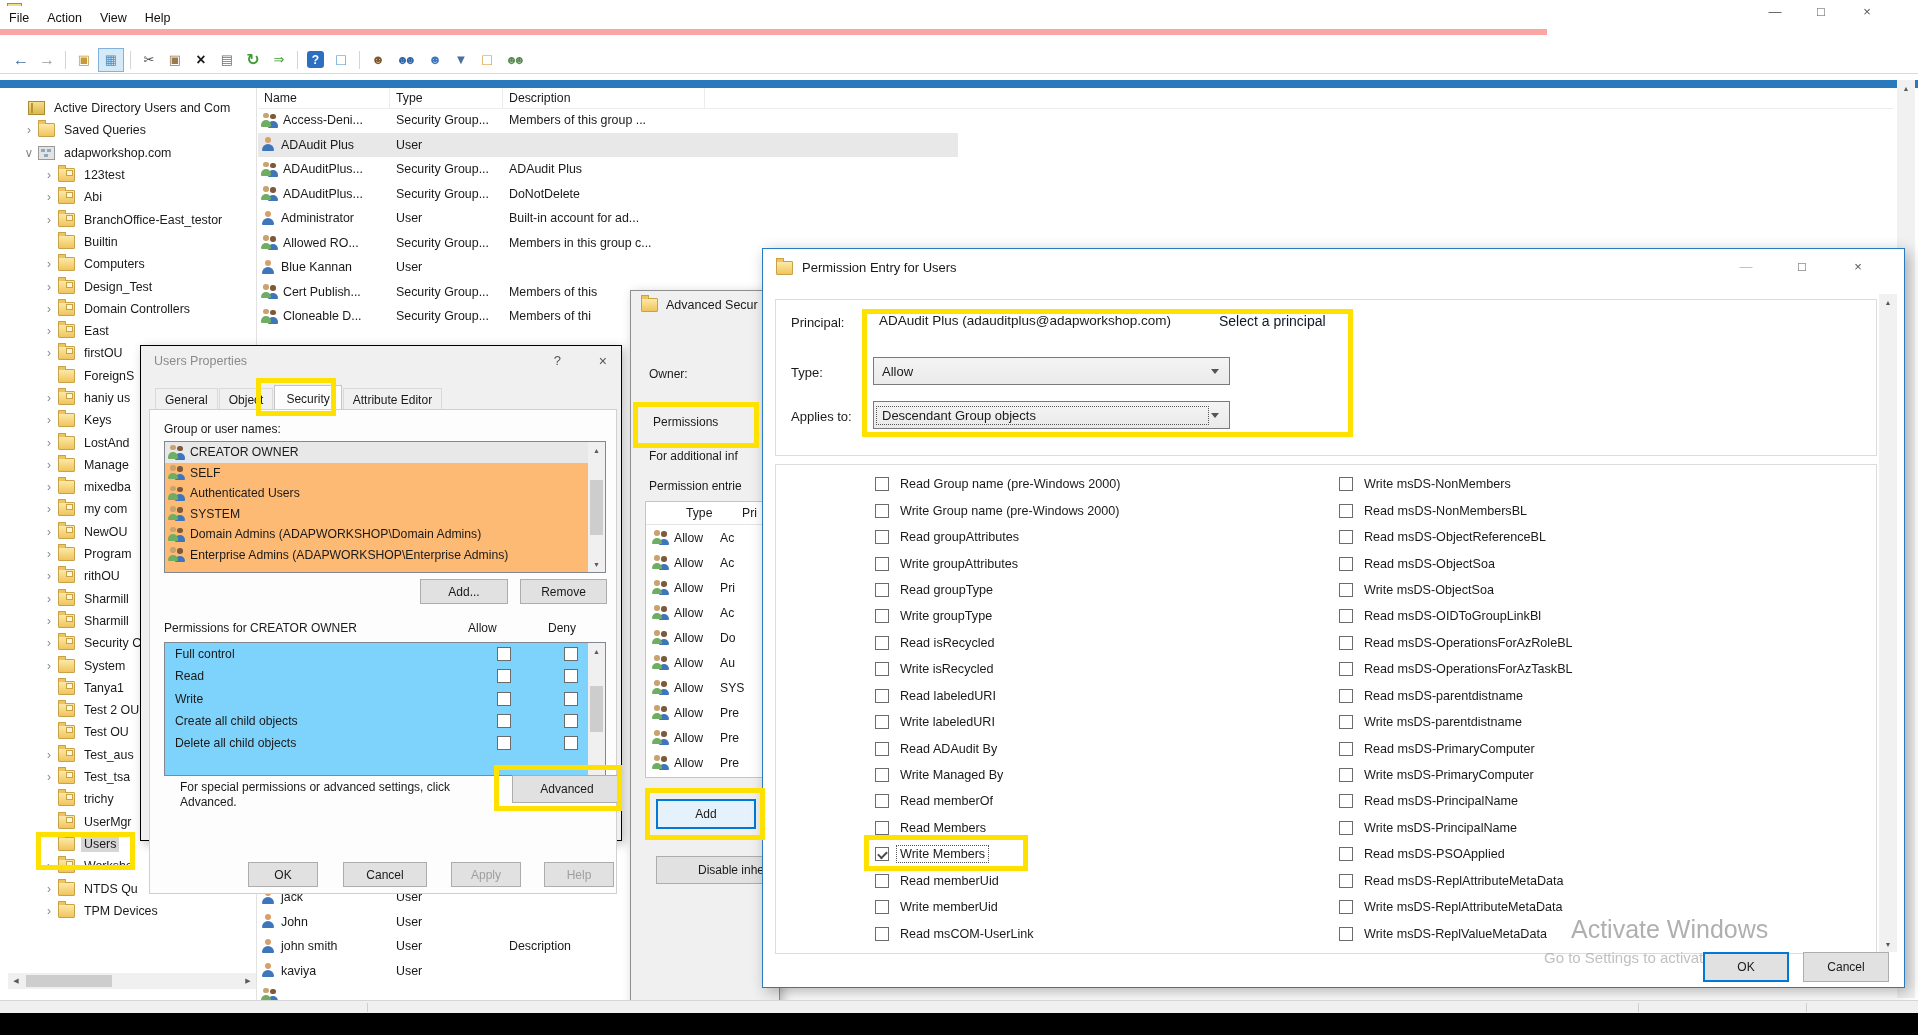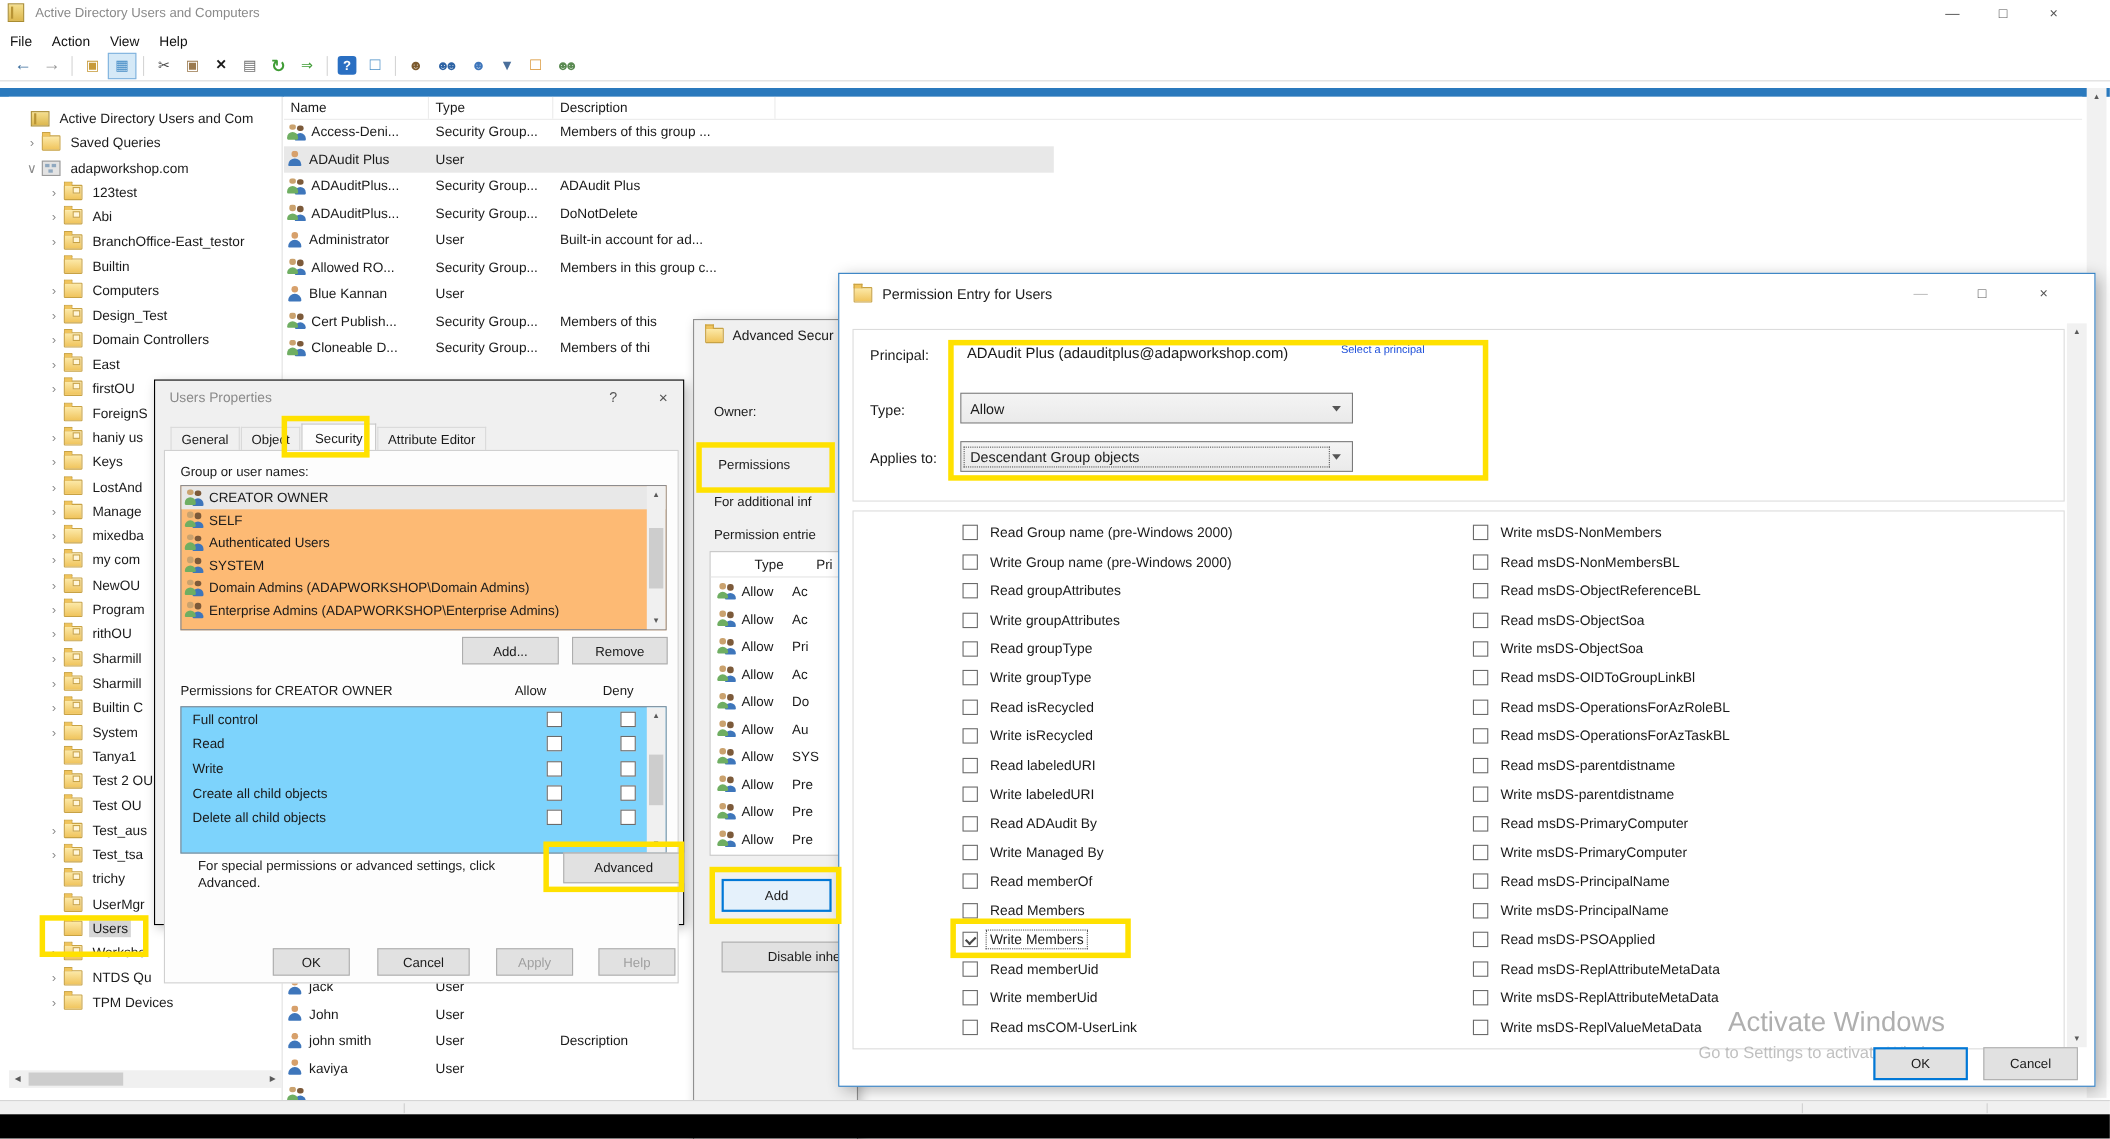"File" #menubar { border-bottom: 1px solid #fca5a5 -> 6px solid #fca5a5; top: 26px -> 6px }
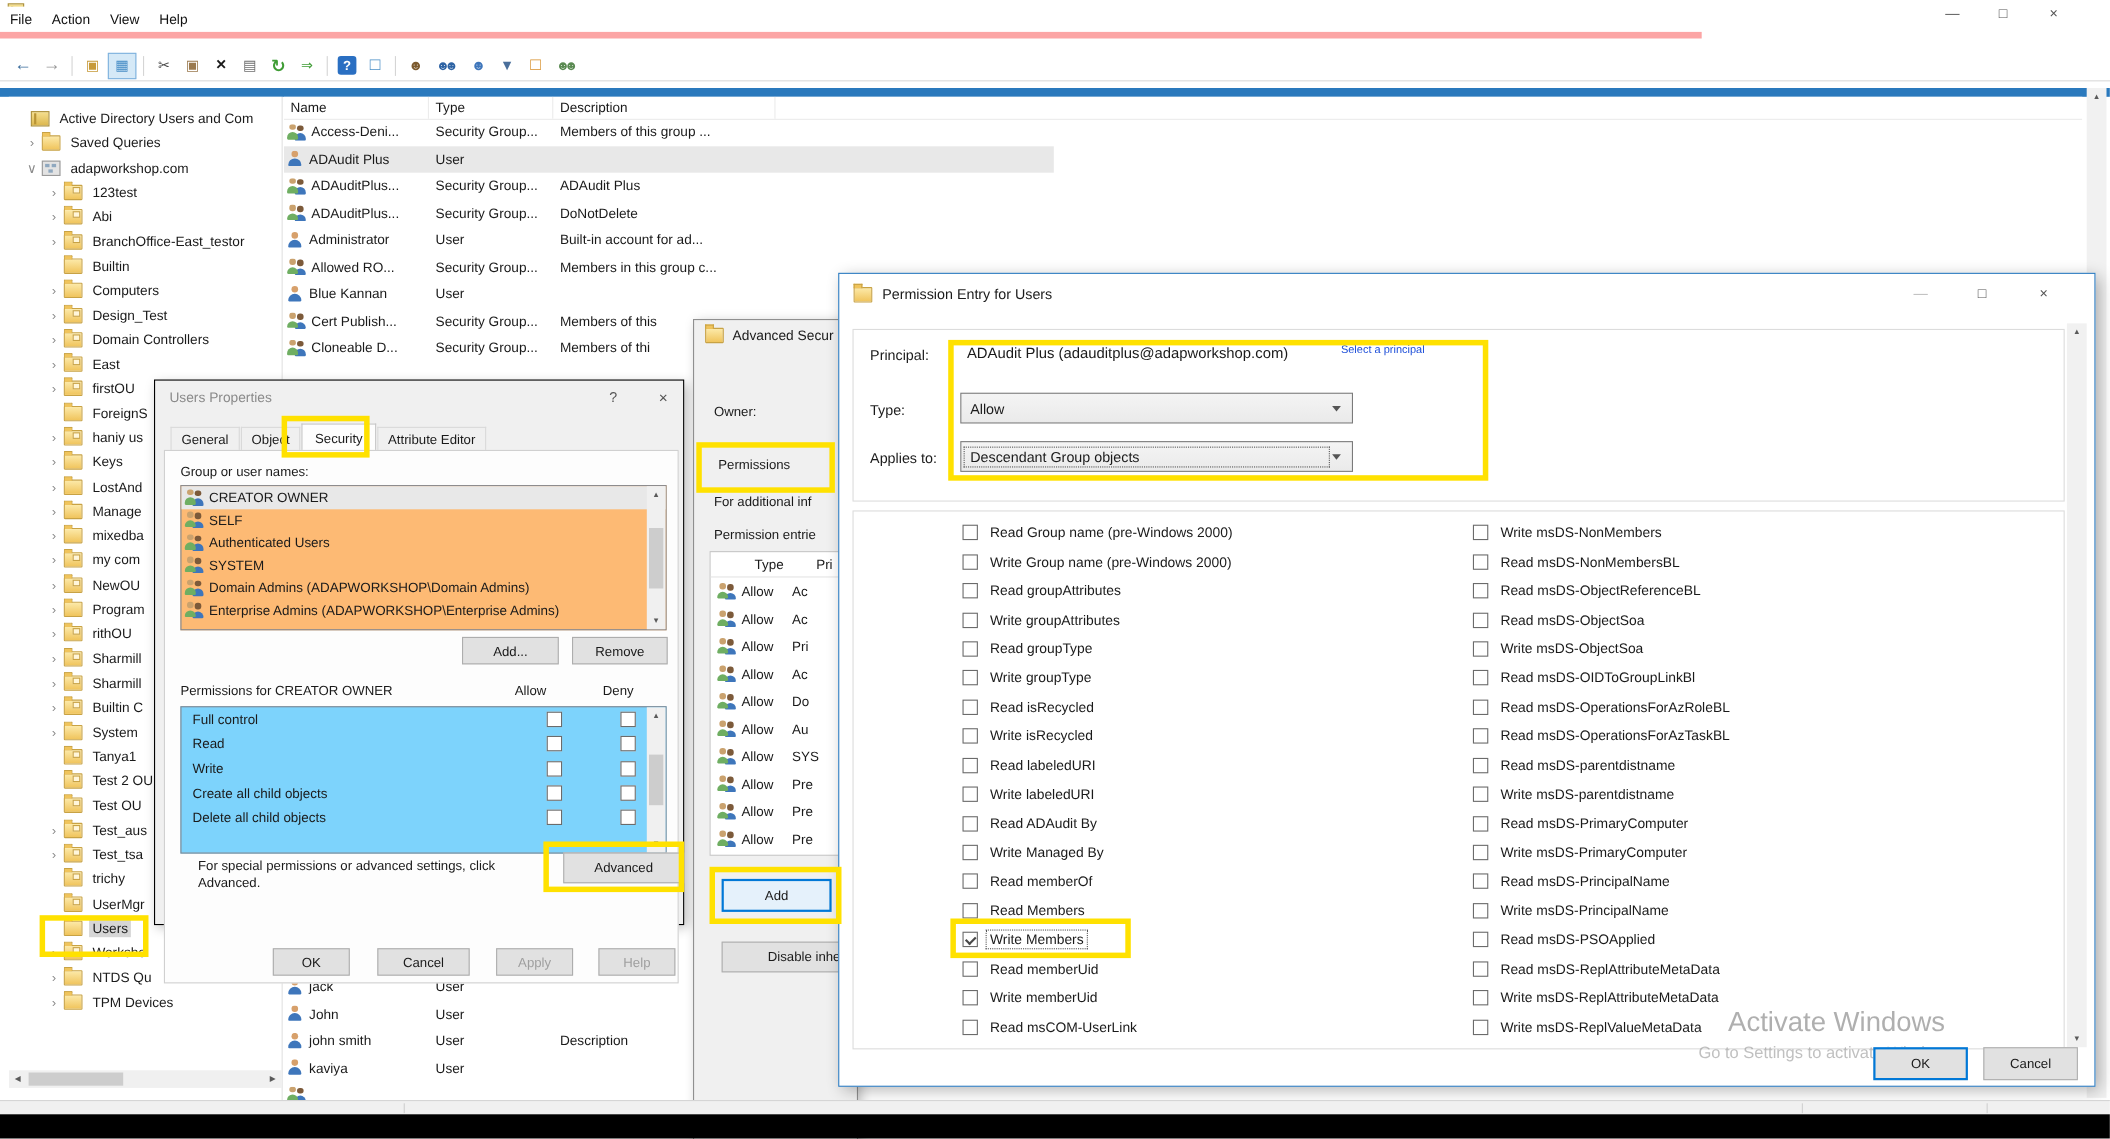"Select a principal" #pe-select-principal { color: #1d4ed8 -> #0f172a; font-size: 10px -> 14px }
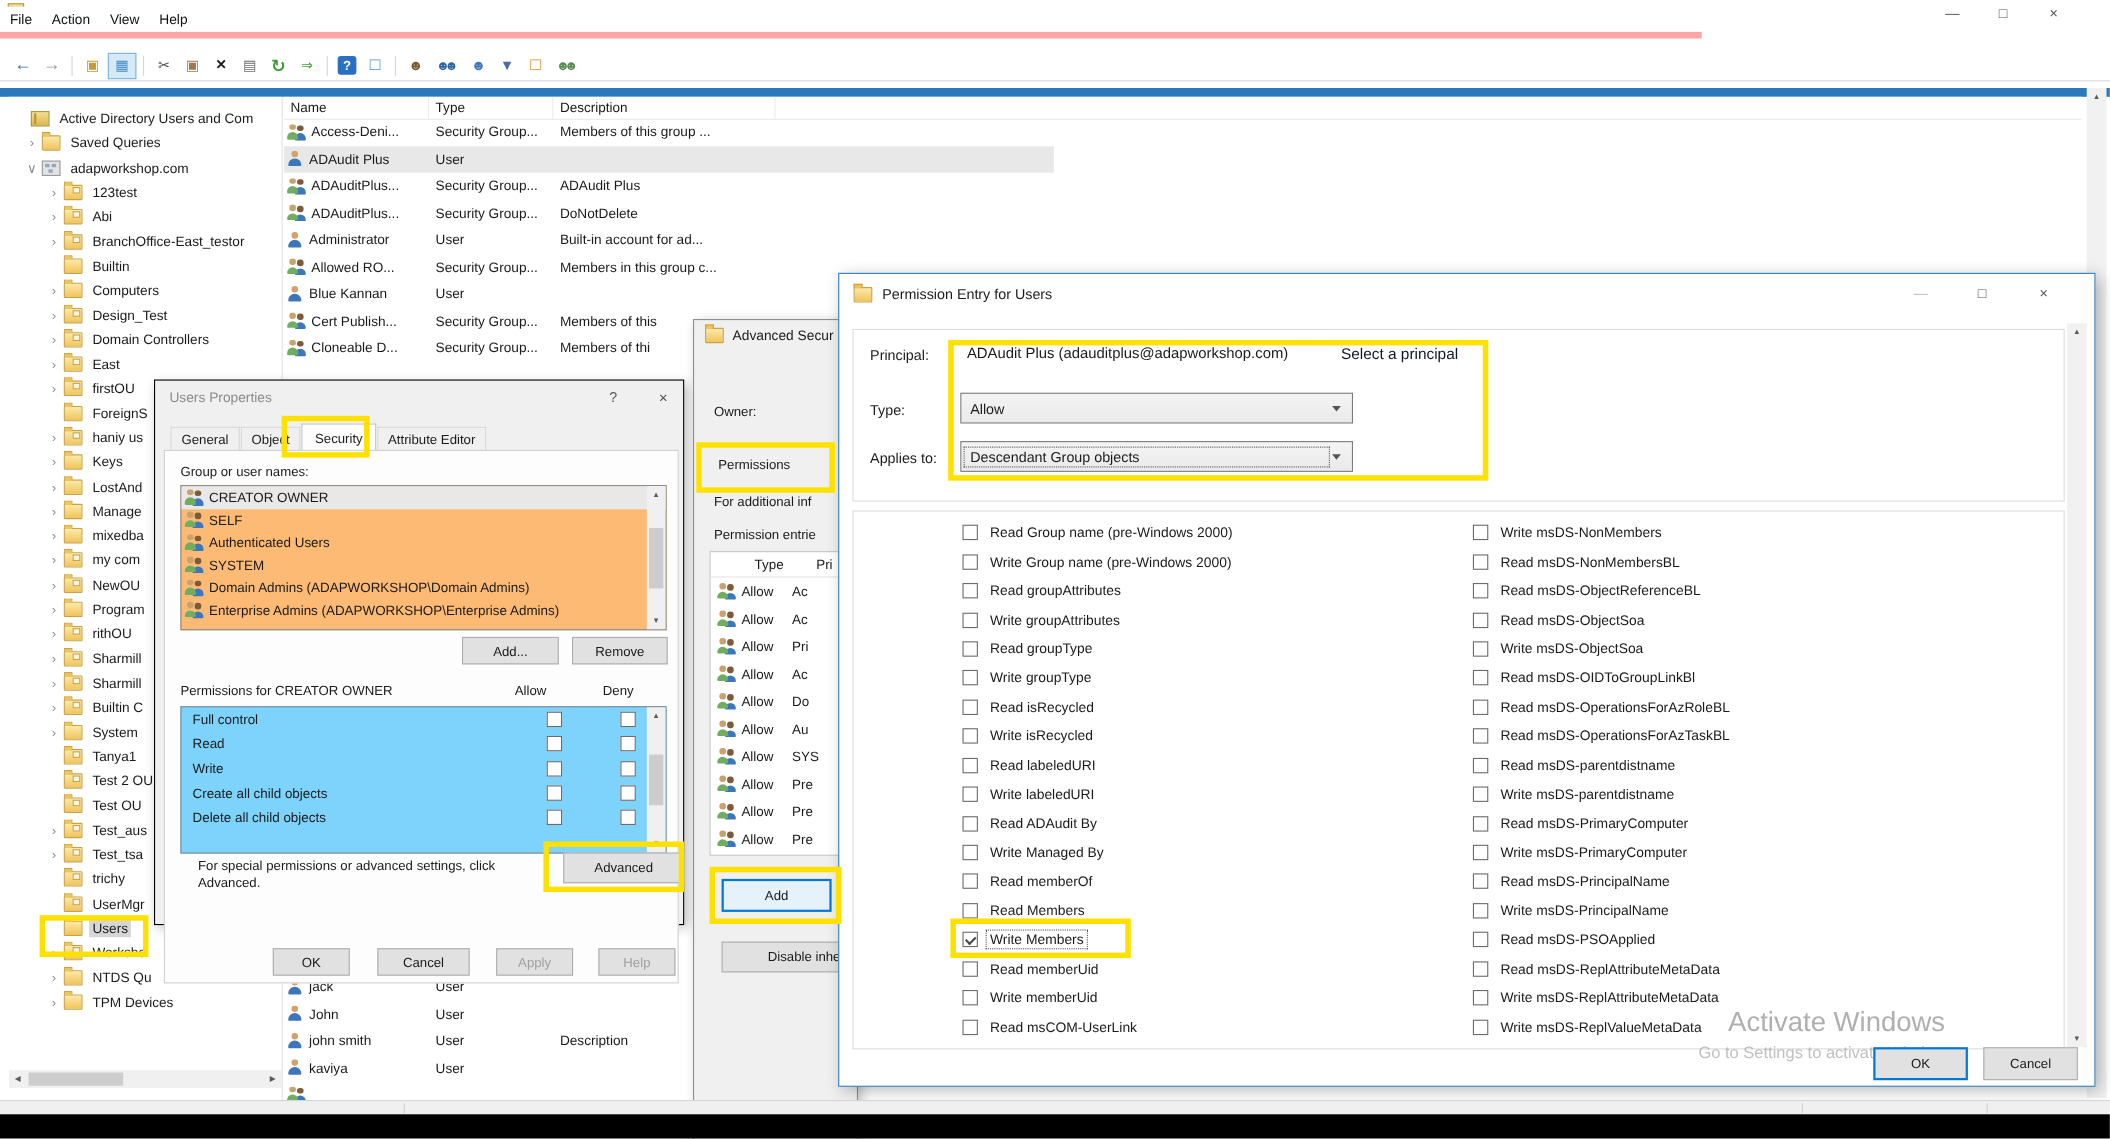"Builtin C" span.tlabel { text: Builtin -> Security }
